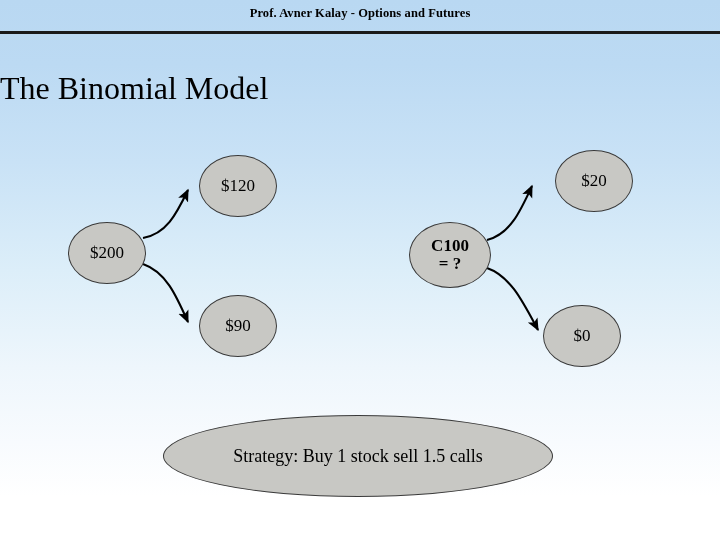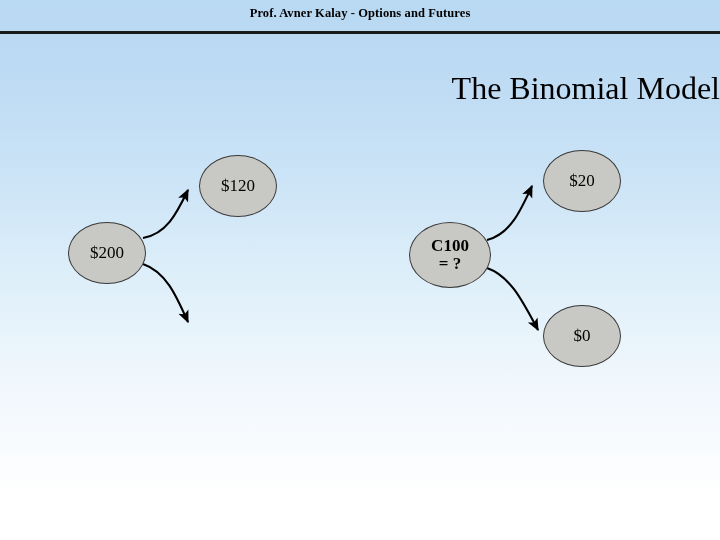"The Binomial Model" .slide-title { text-align: right -> left }
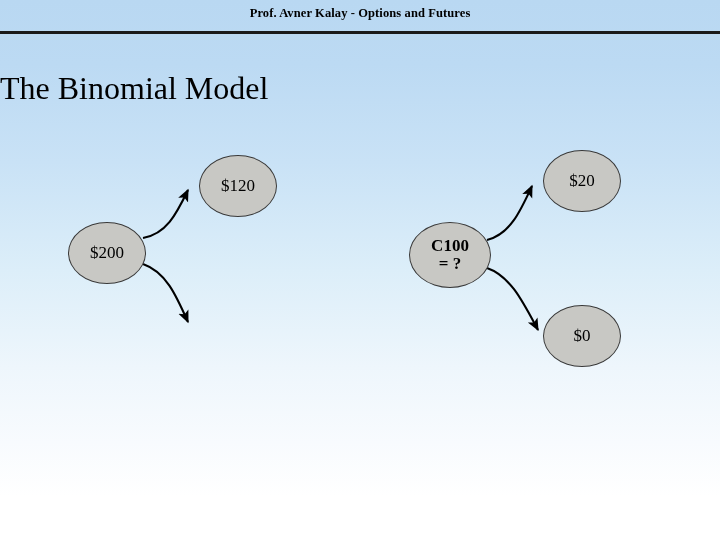"$20" div.node { left: 543px -> 555px }
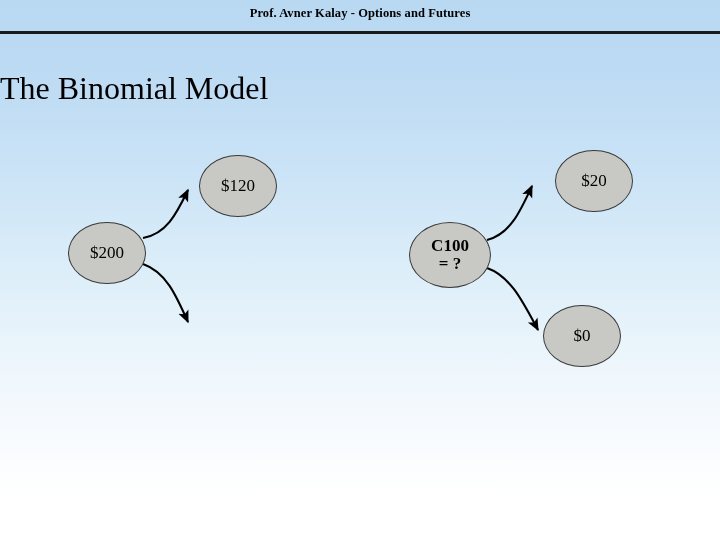"$90" div.node { html: none -> <div> <span>$90</span> </div> }
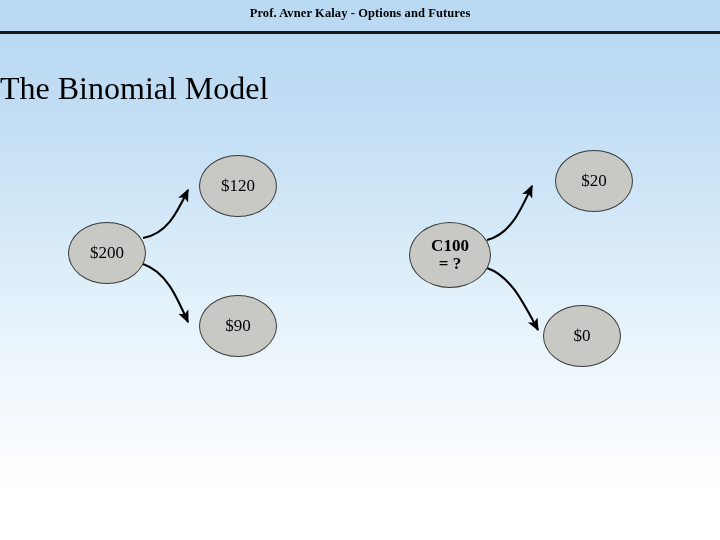"Strategy: Buy 1 stock sell" div.strategy-ellipse { html: none -> <div> <span>Strategy: Buy 1 stock sell 1.5 calls</span> </div> }
